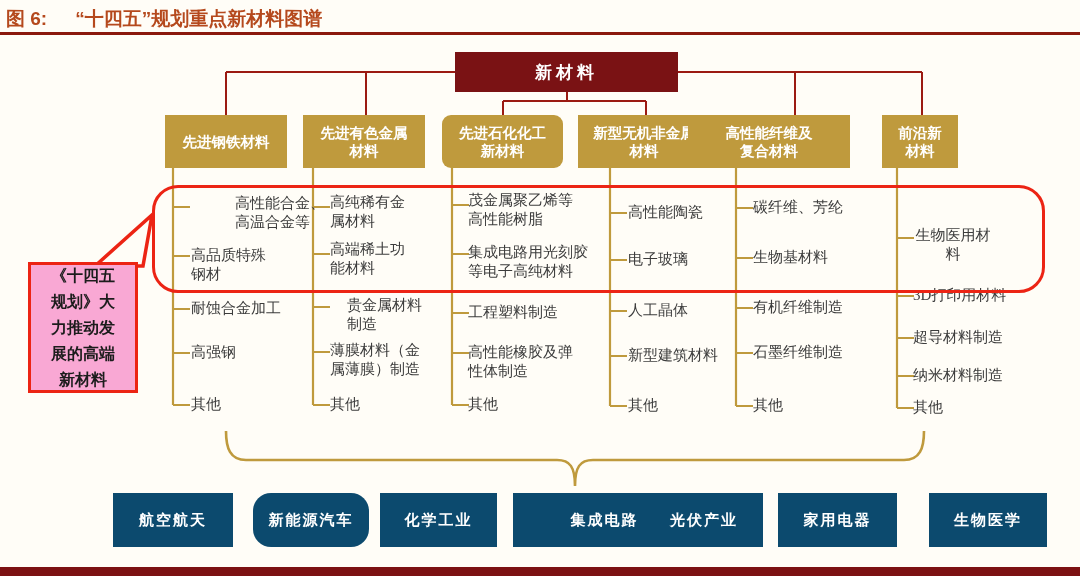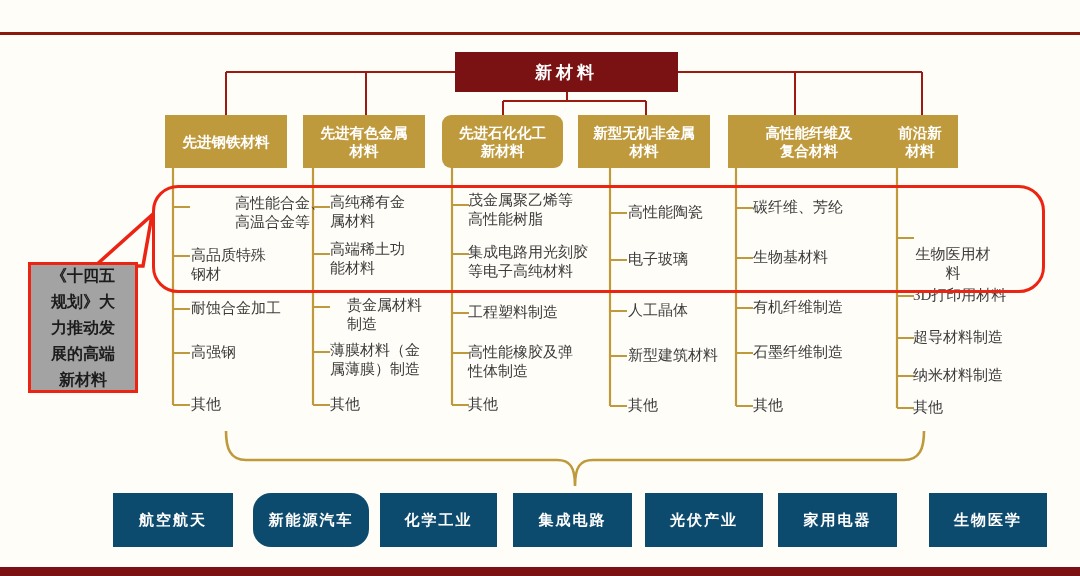"图 6: “十四五”规划重点新材料图谱" div.title-row { html: none -> <div> <span>图 6:</span><span>“十四五”规划重点新材料图谱</span> </div> }
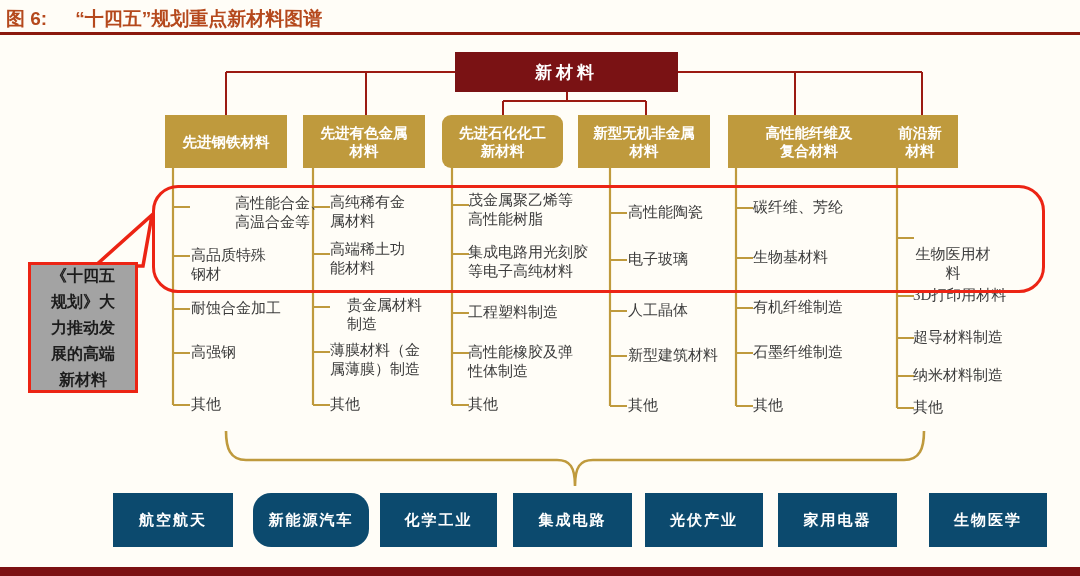"高性能纤维及" div.cat-box { margin-left: 40px -> none }
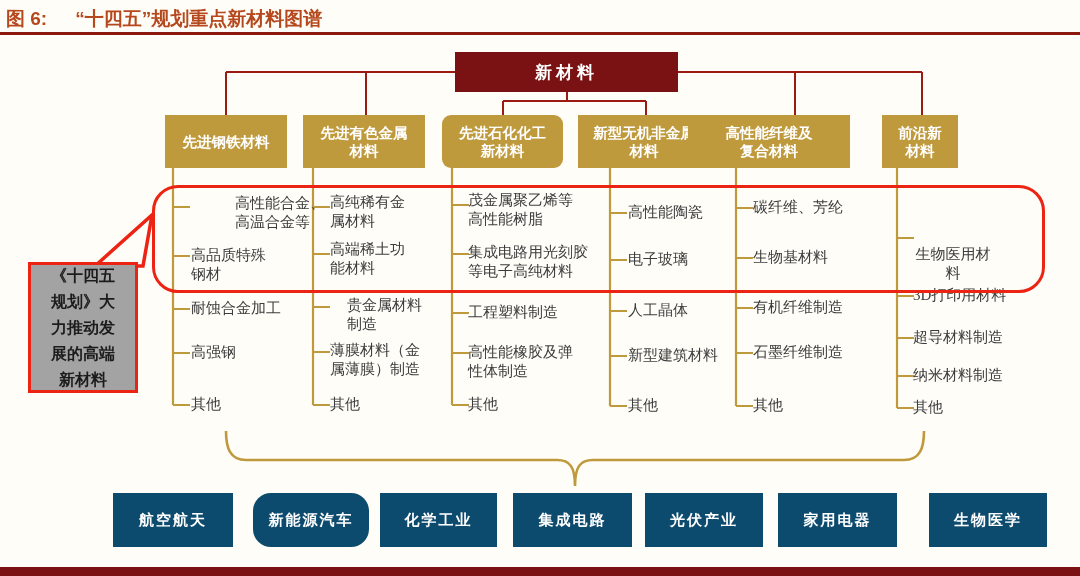"生物医用材" .item.center { margin-top: 19px -> none }
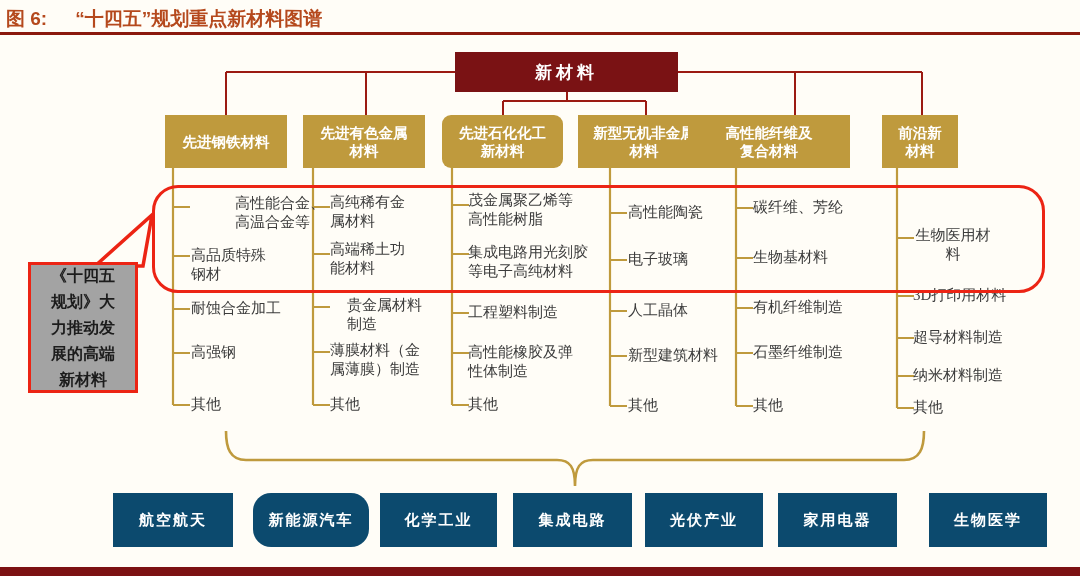"《十四五" .callout-box { background: #a3a3a3 -> #f9a8d4 }
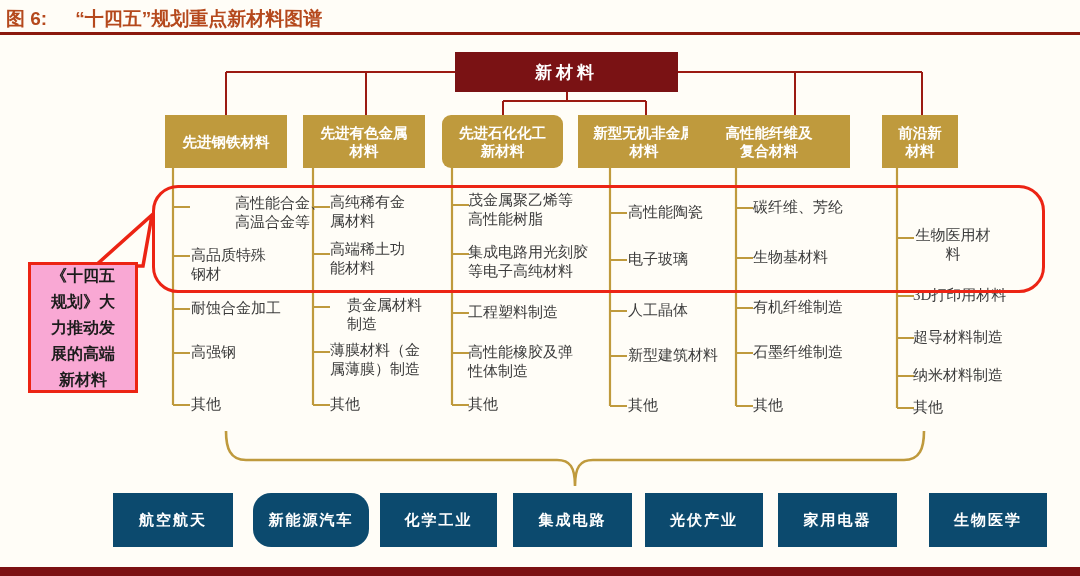"集成电路" div.app-box { padding-left: none -> 32px }
